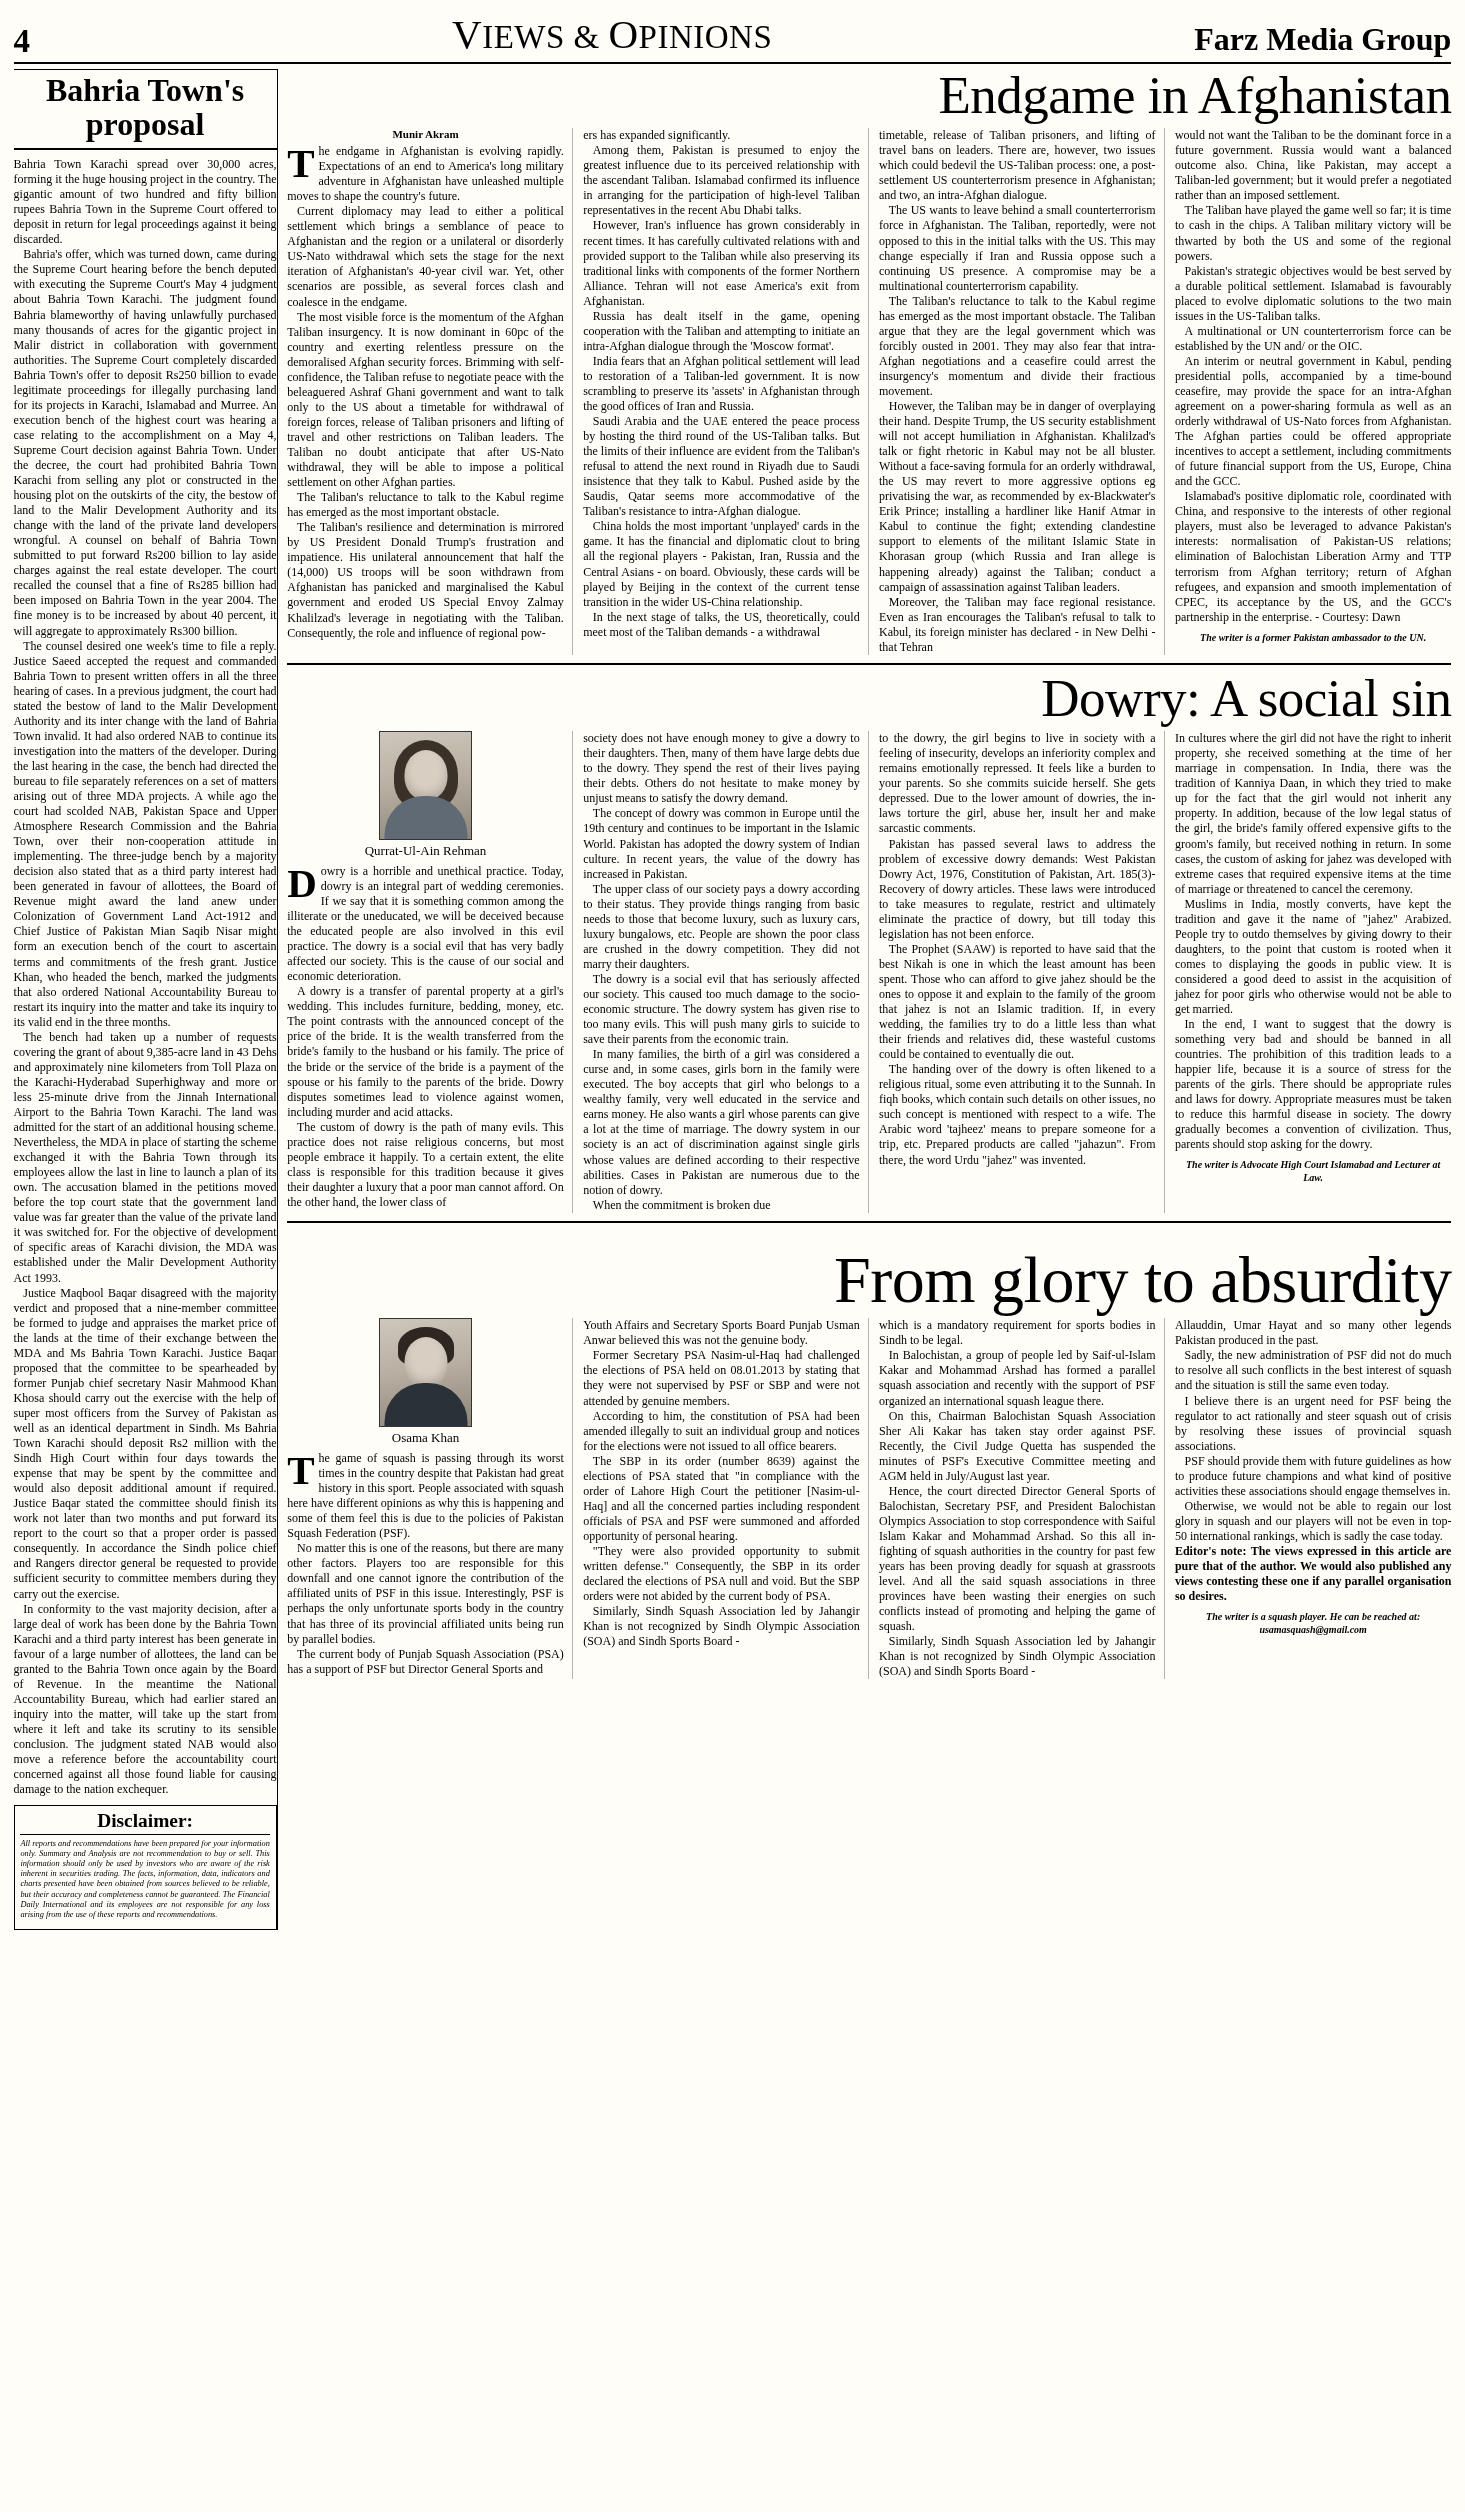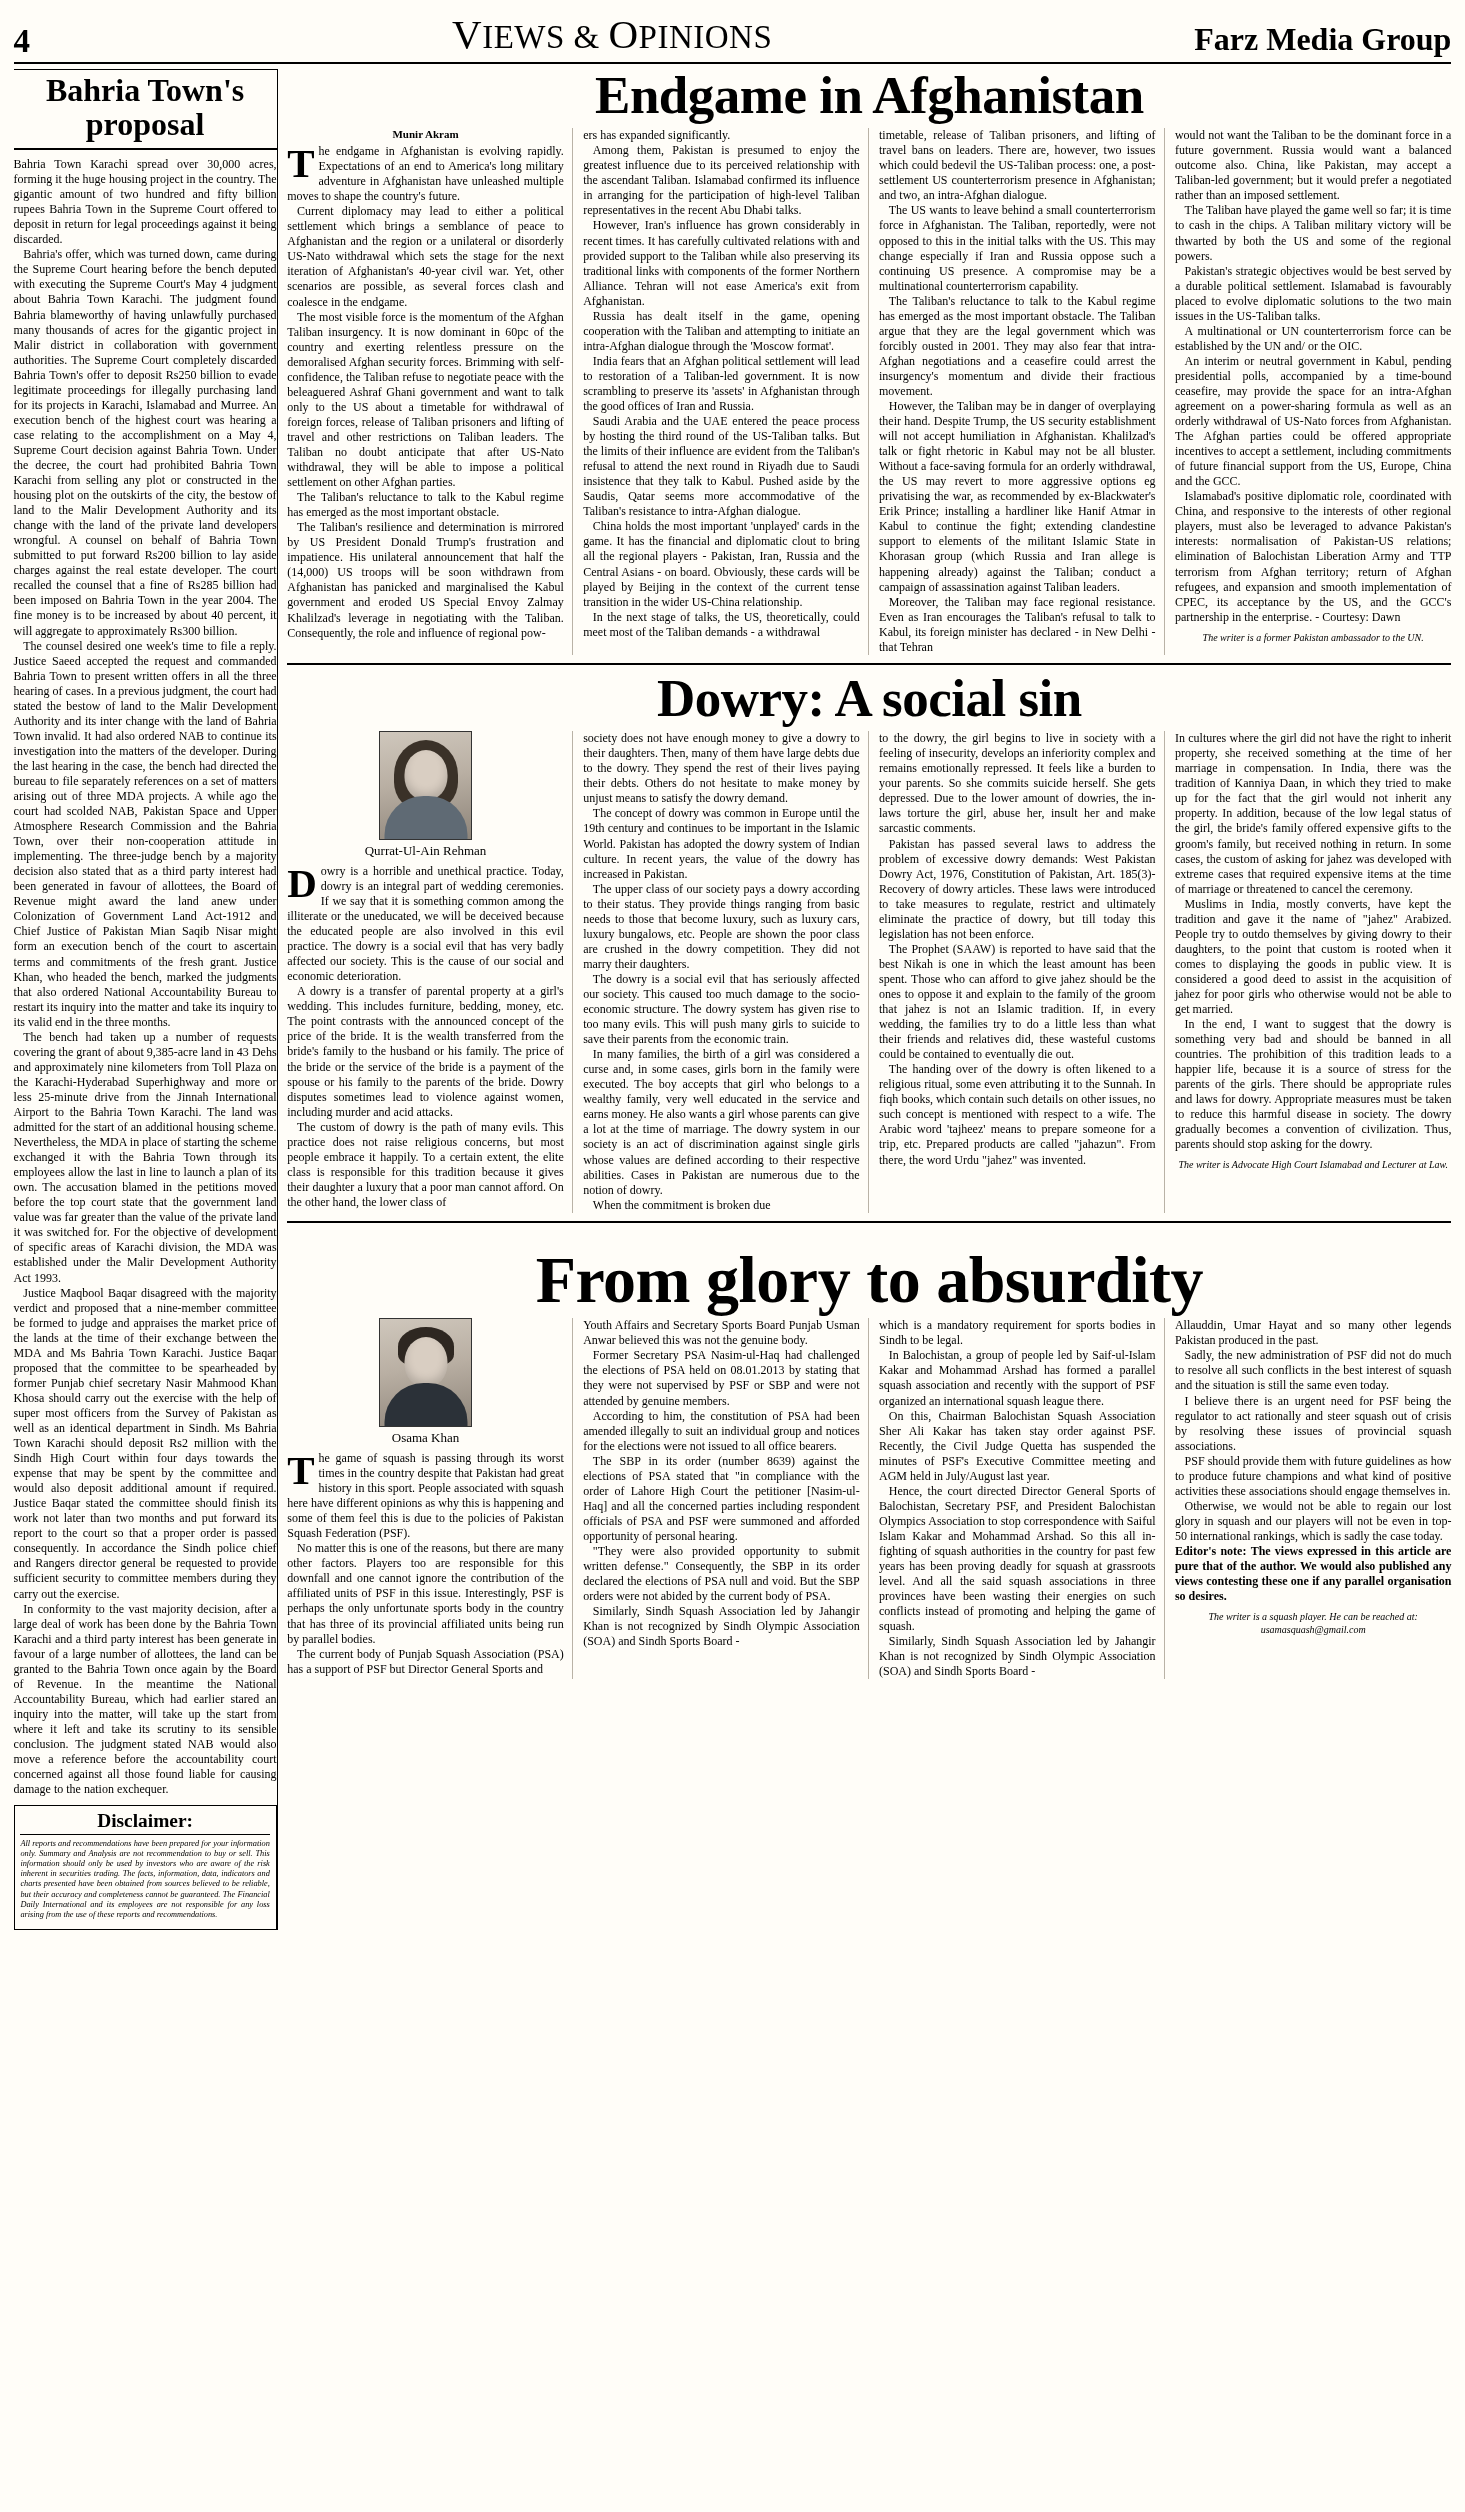"Endgame in Afghanistan" .art-head { font-weight: bold -> normal; text-align: center -> right }
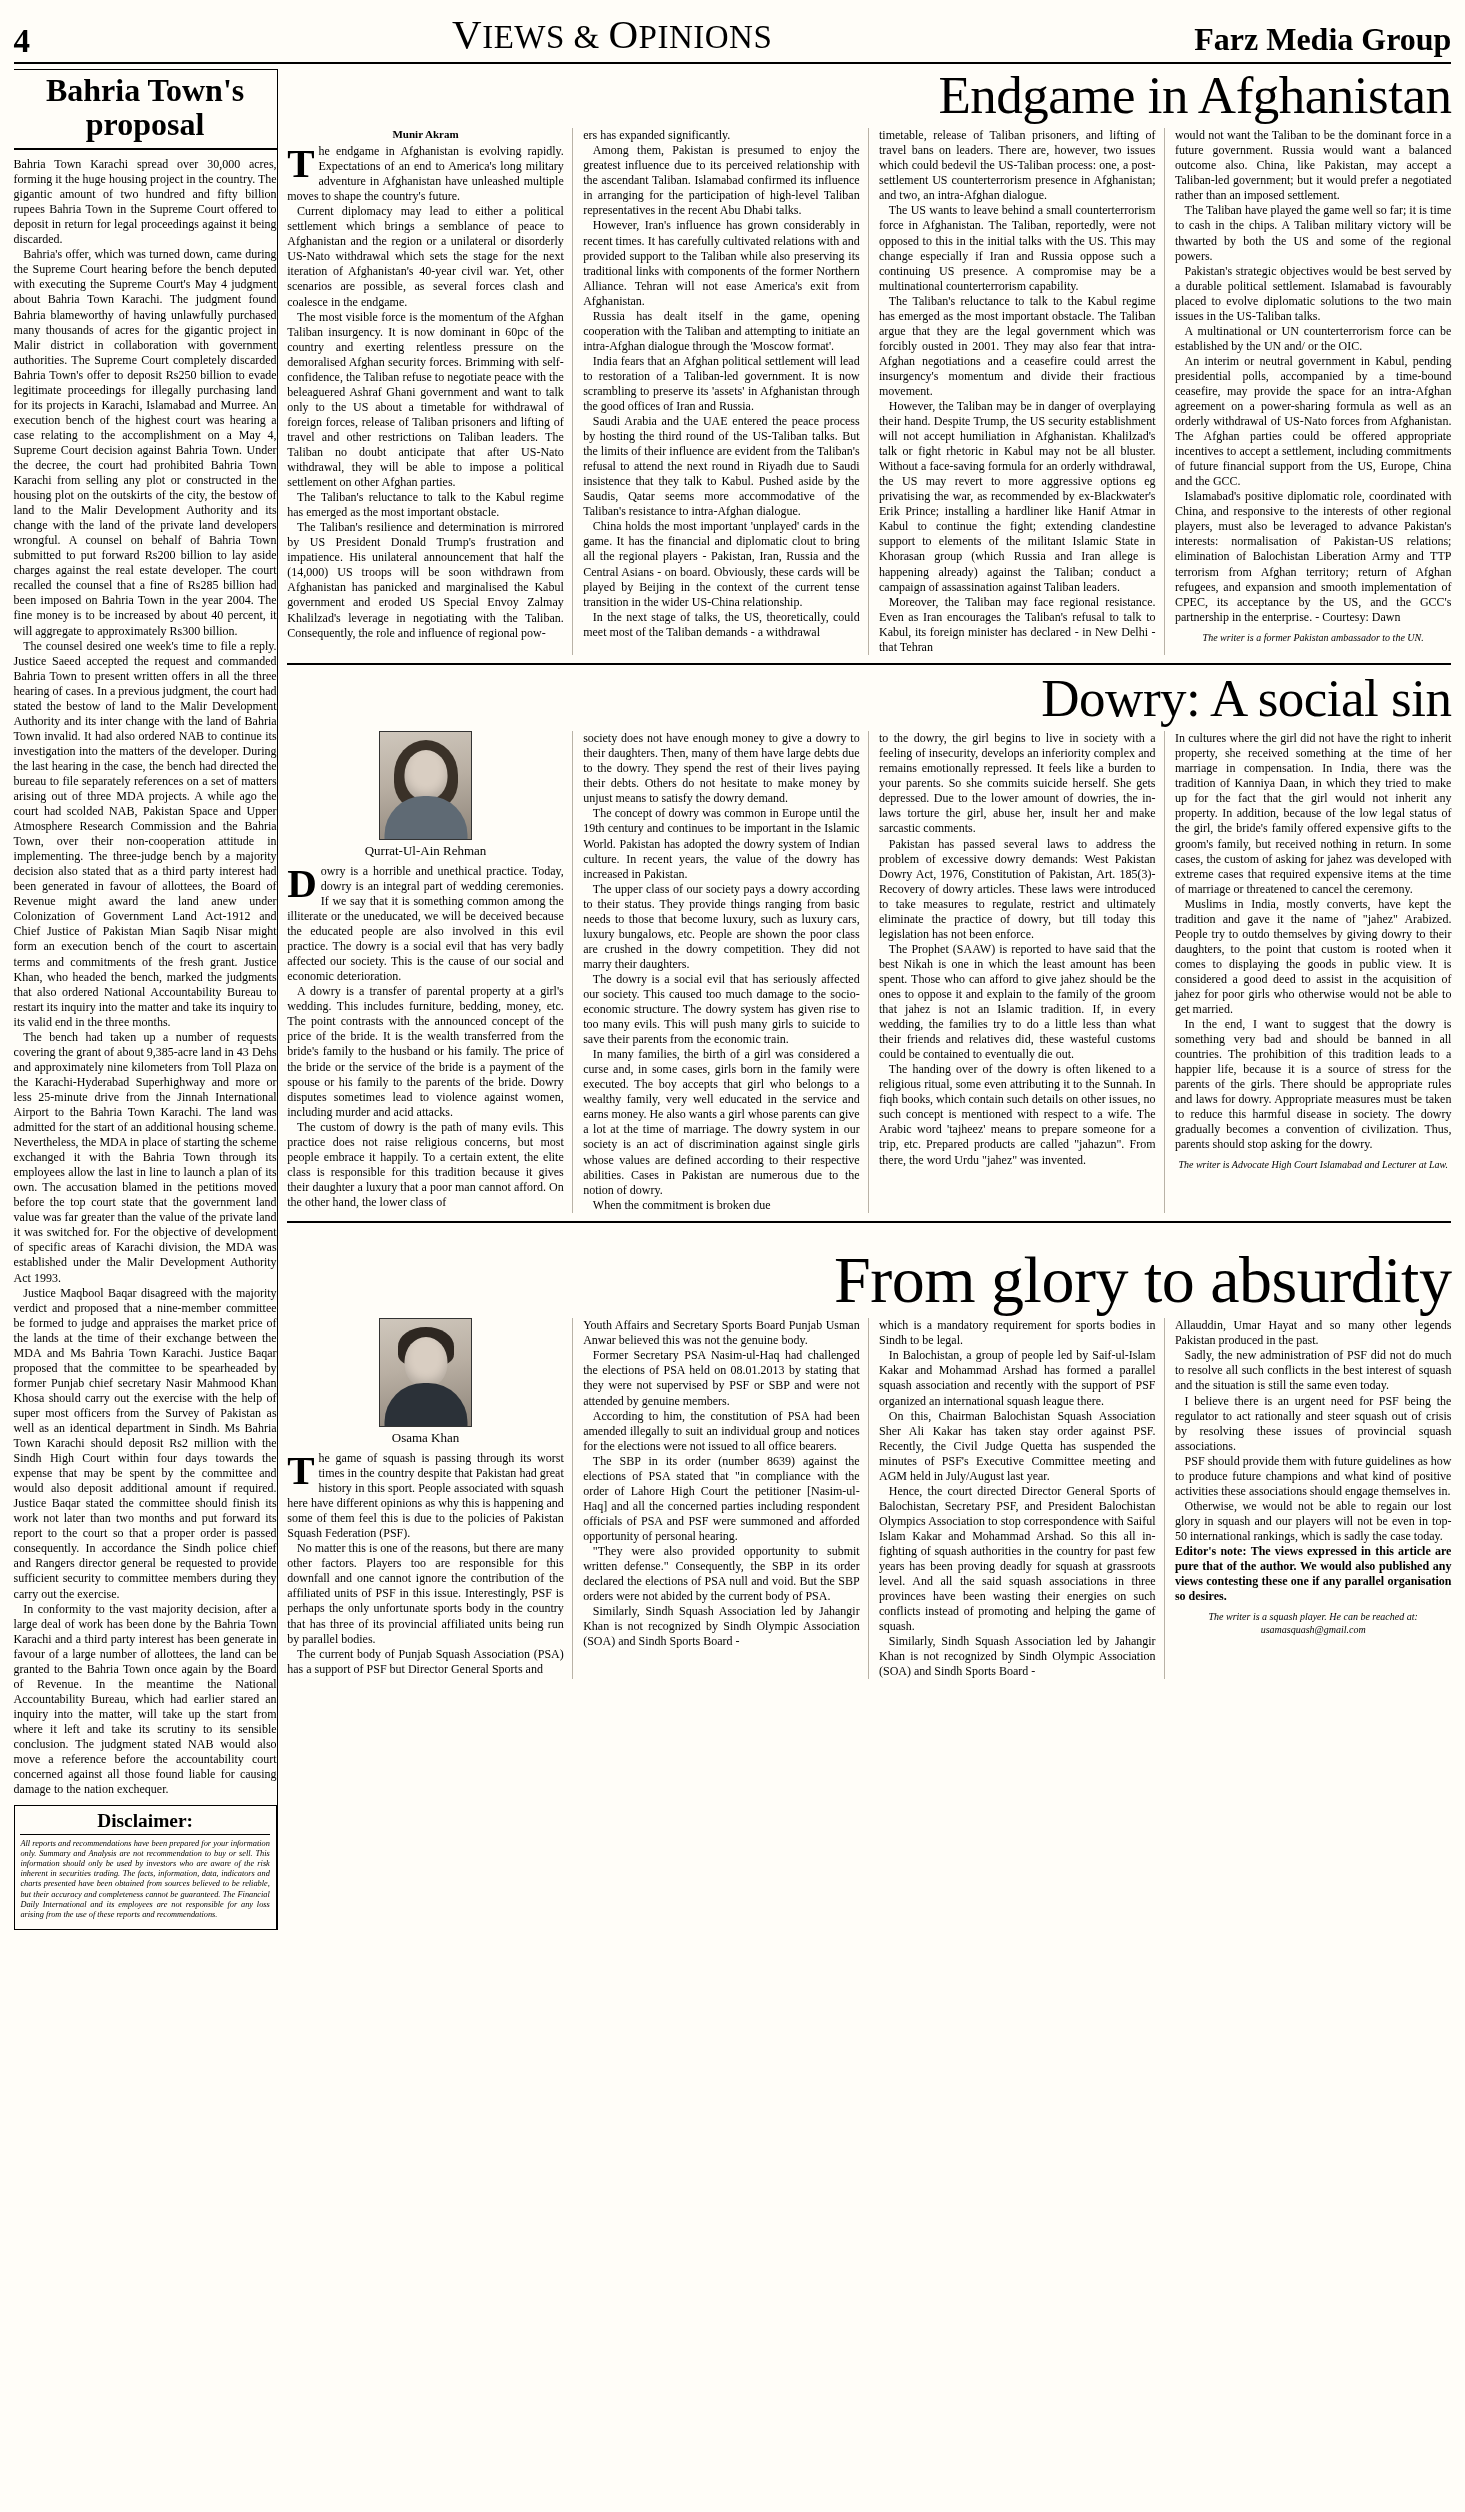"The writer is a former" .sig { font-weight: normal -> bold }
